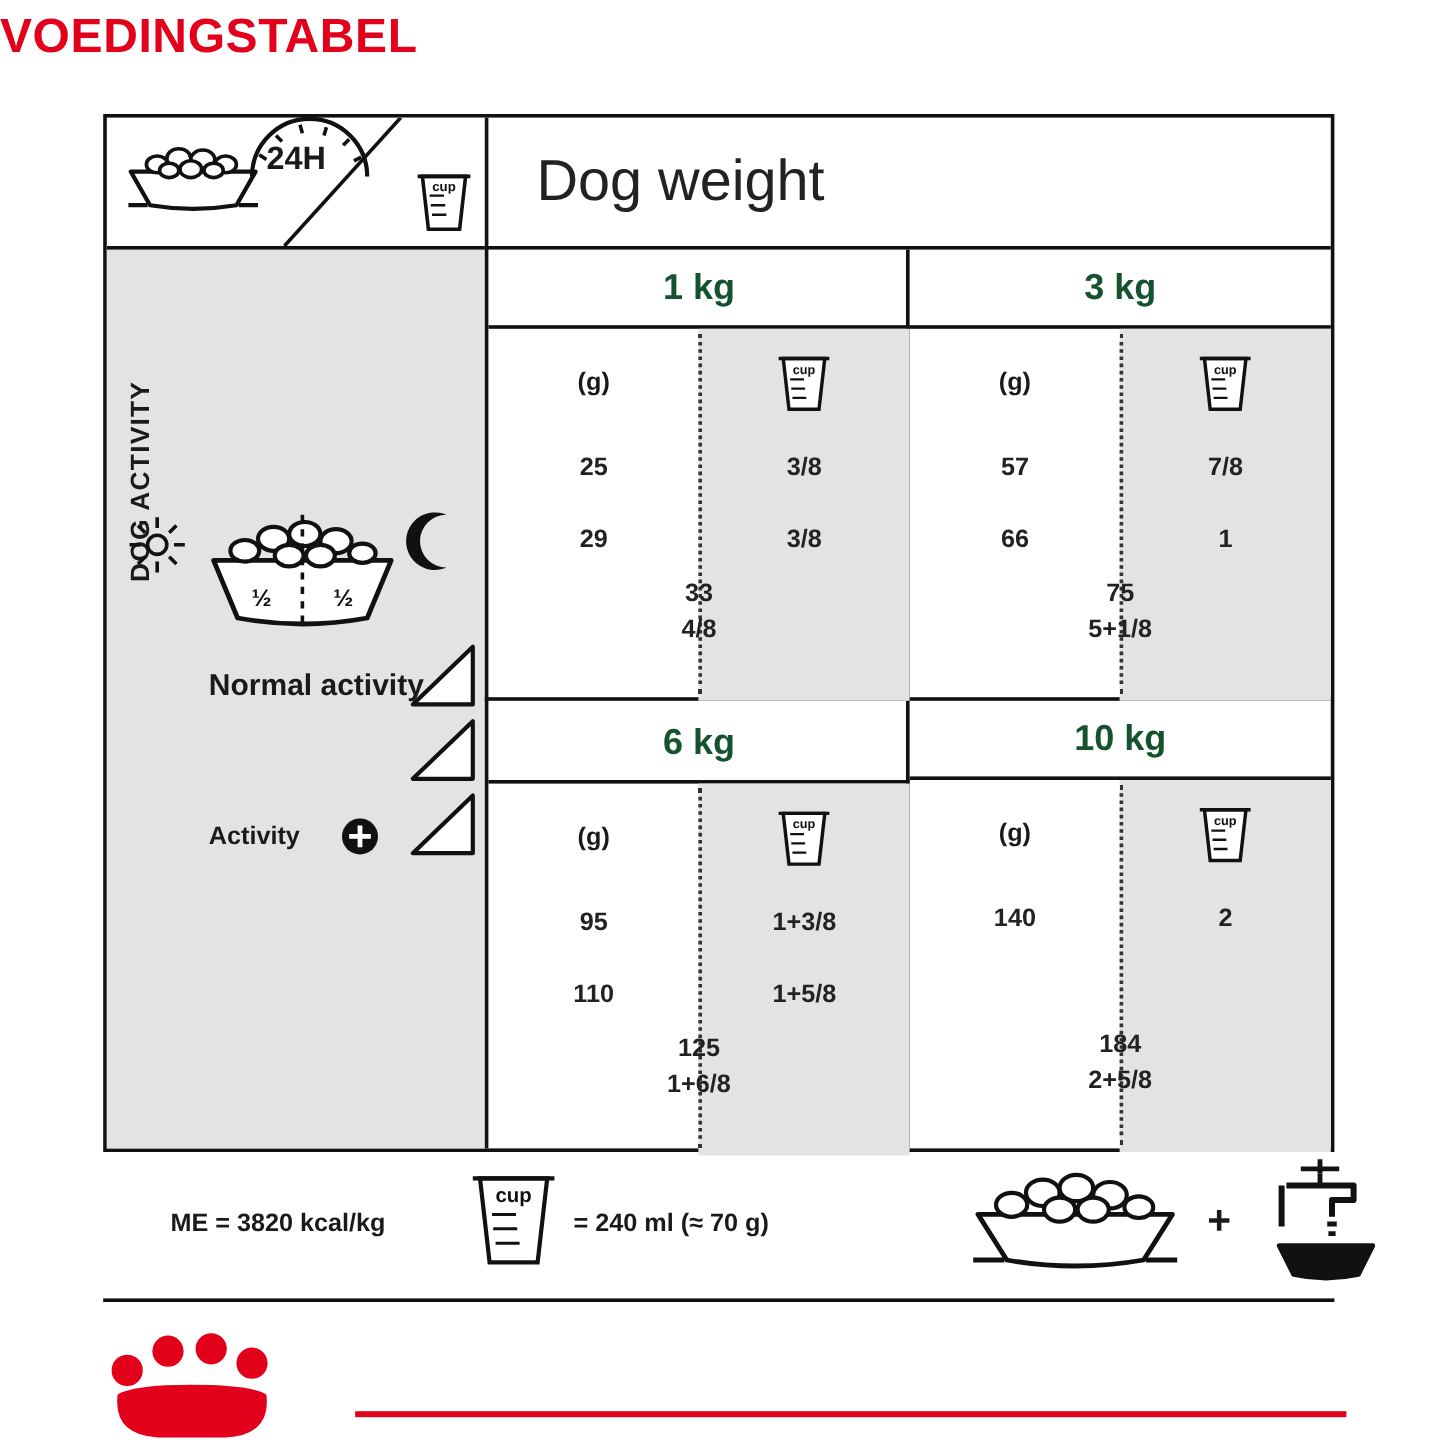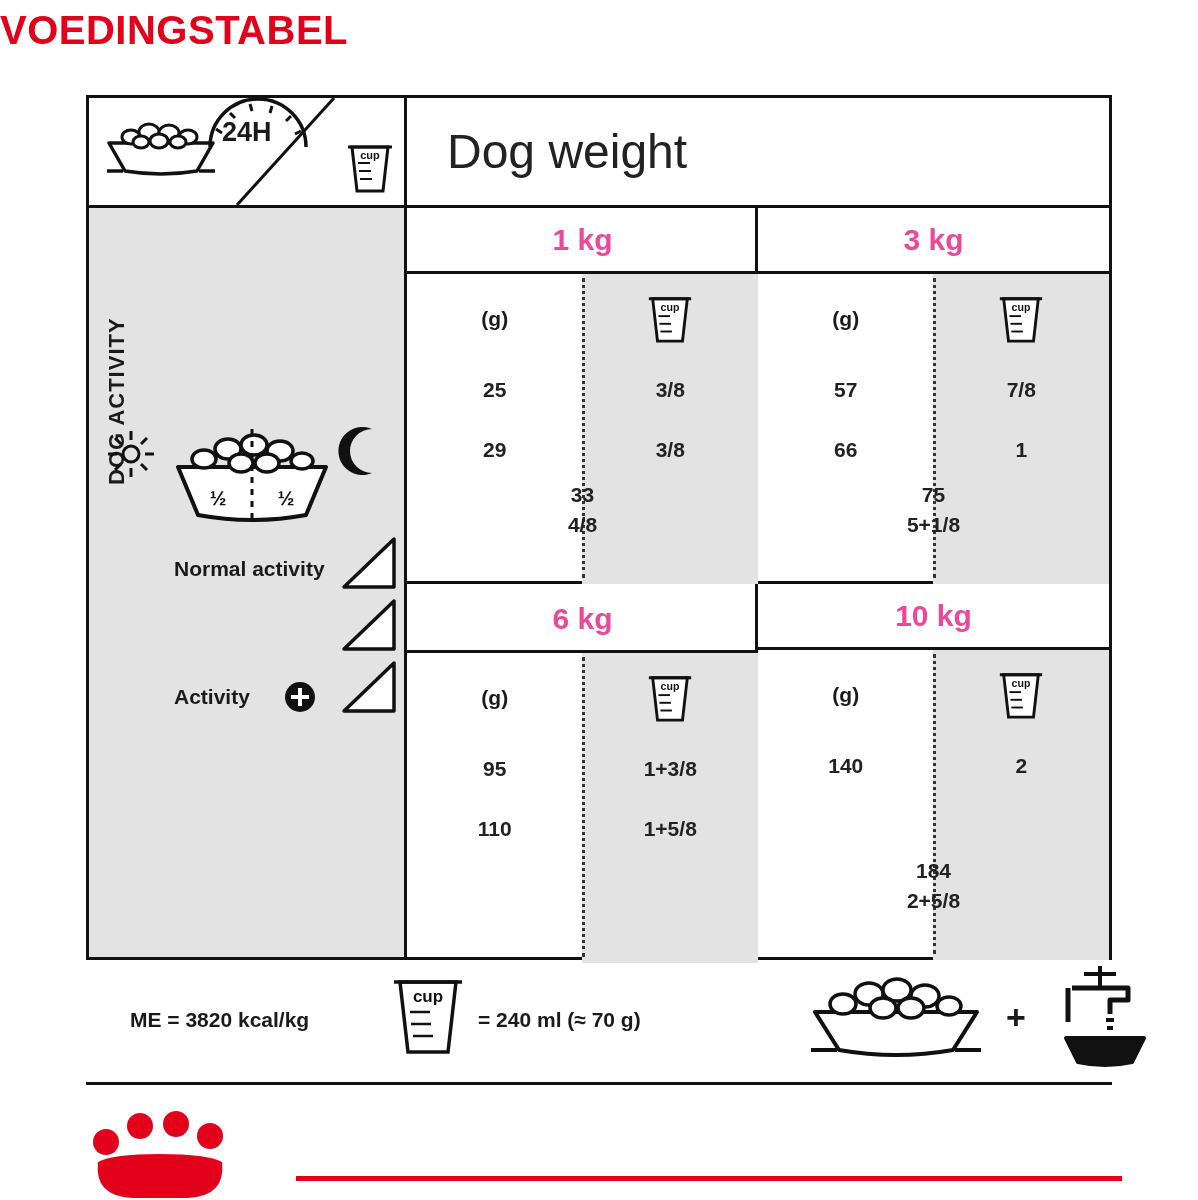"1 kg" .quad-head { color: #ec4899 -> #14532d }
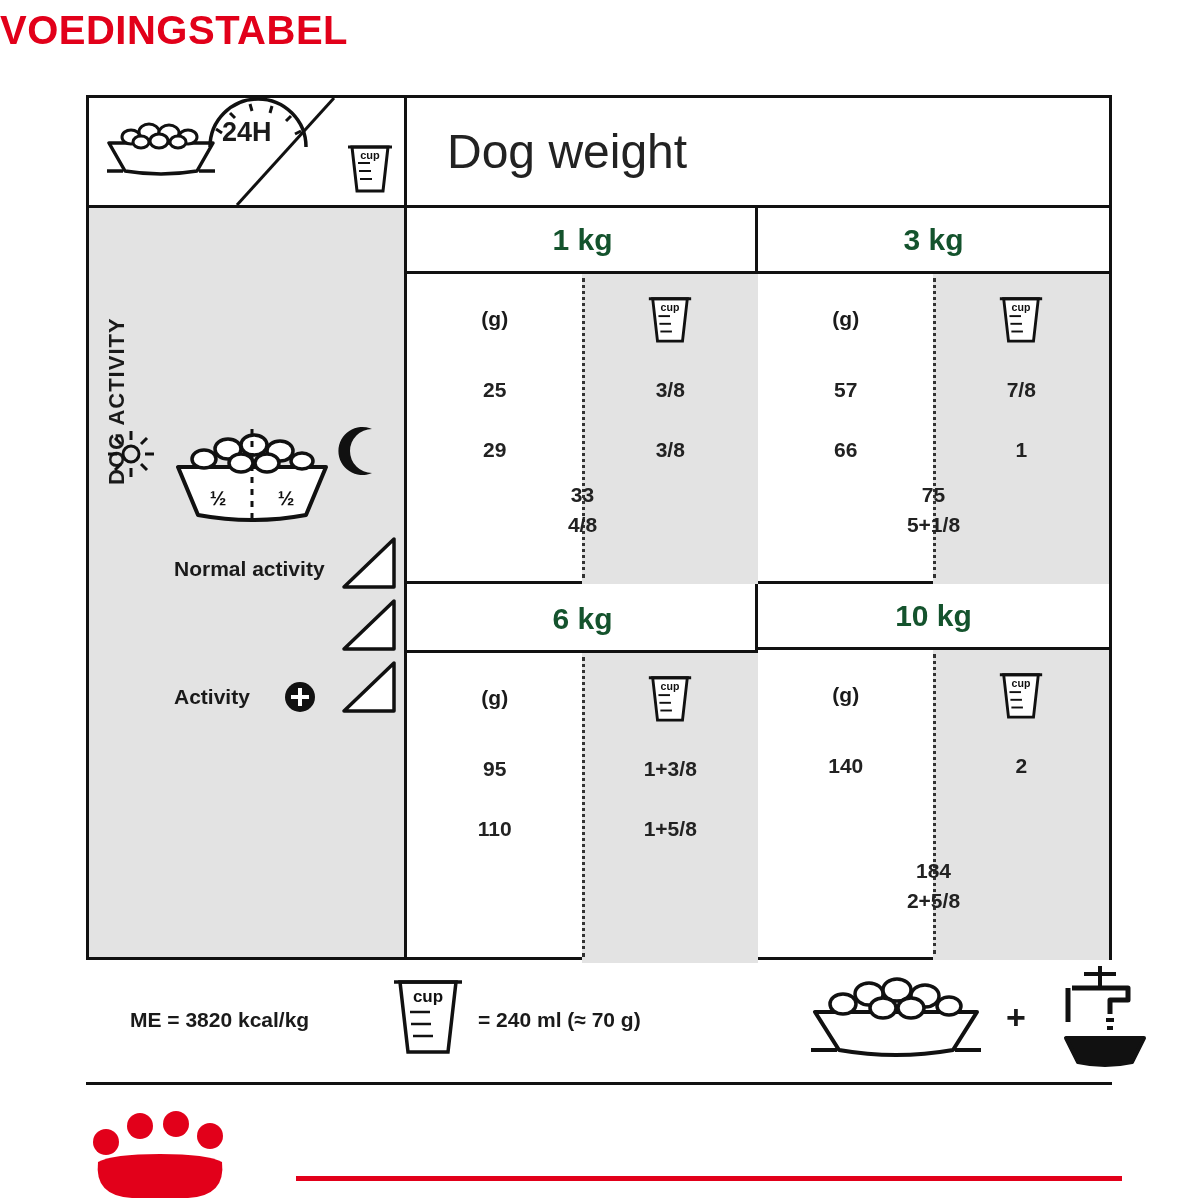"Normal activity" .normal-activity-label { font-size: 21px -> 25px }
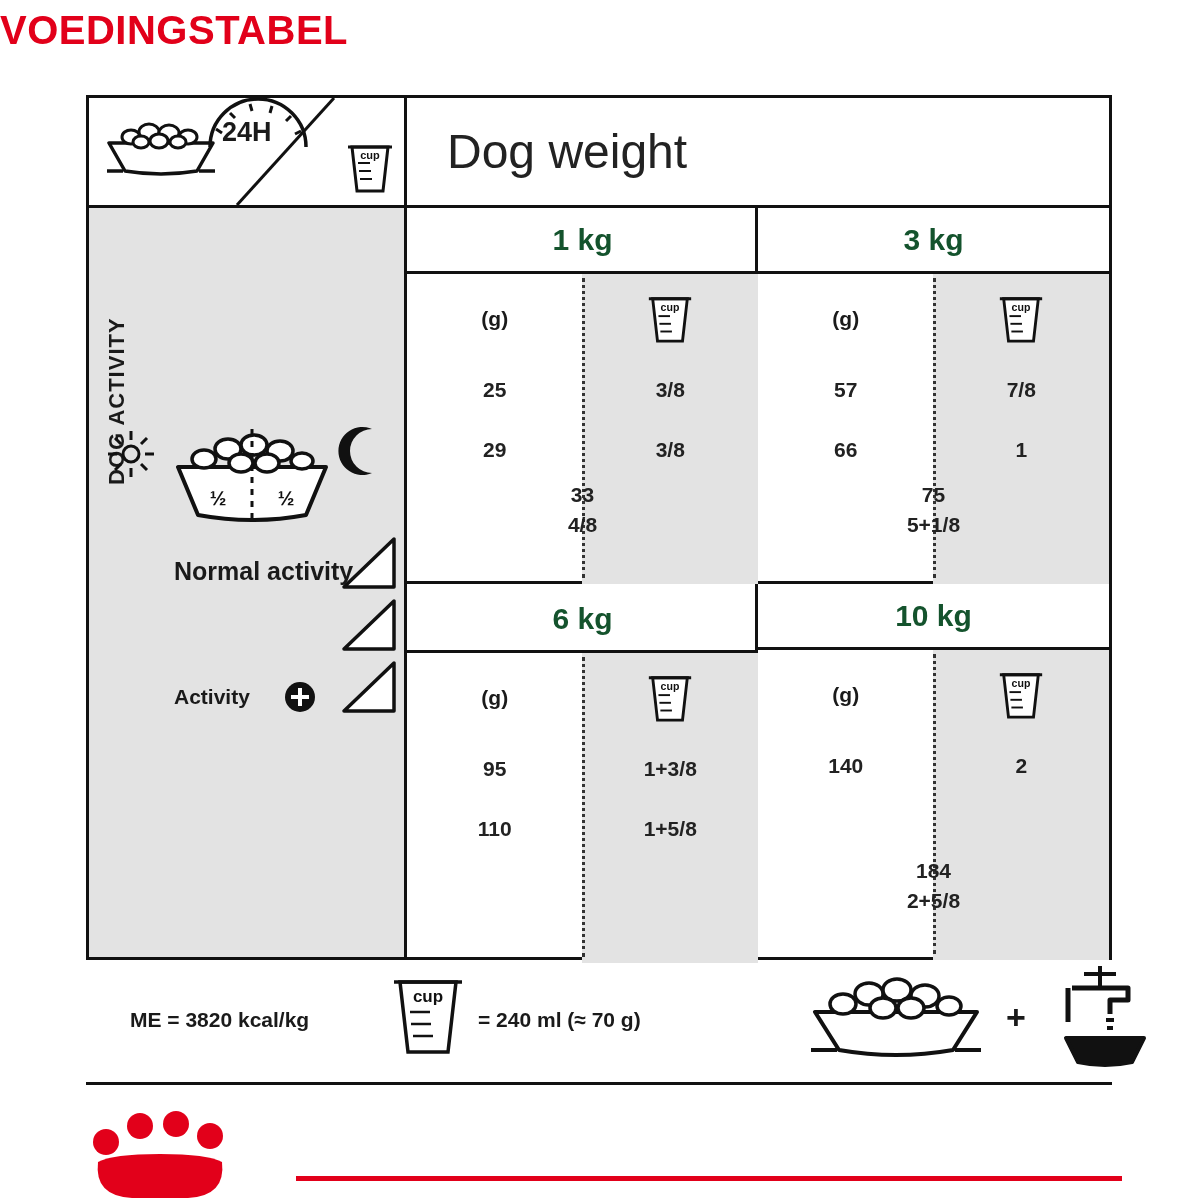"125" div.data-row { html: none -> <div> <div>125</div> <div>1+6/8</div> </div> }
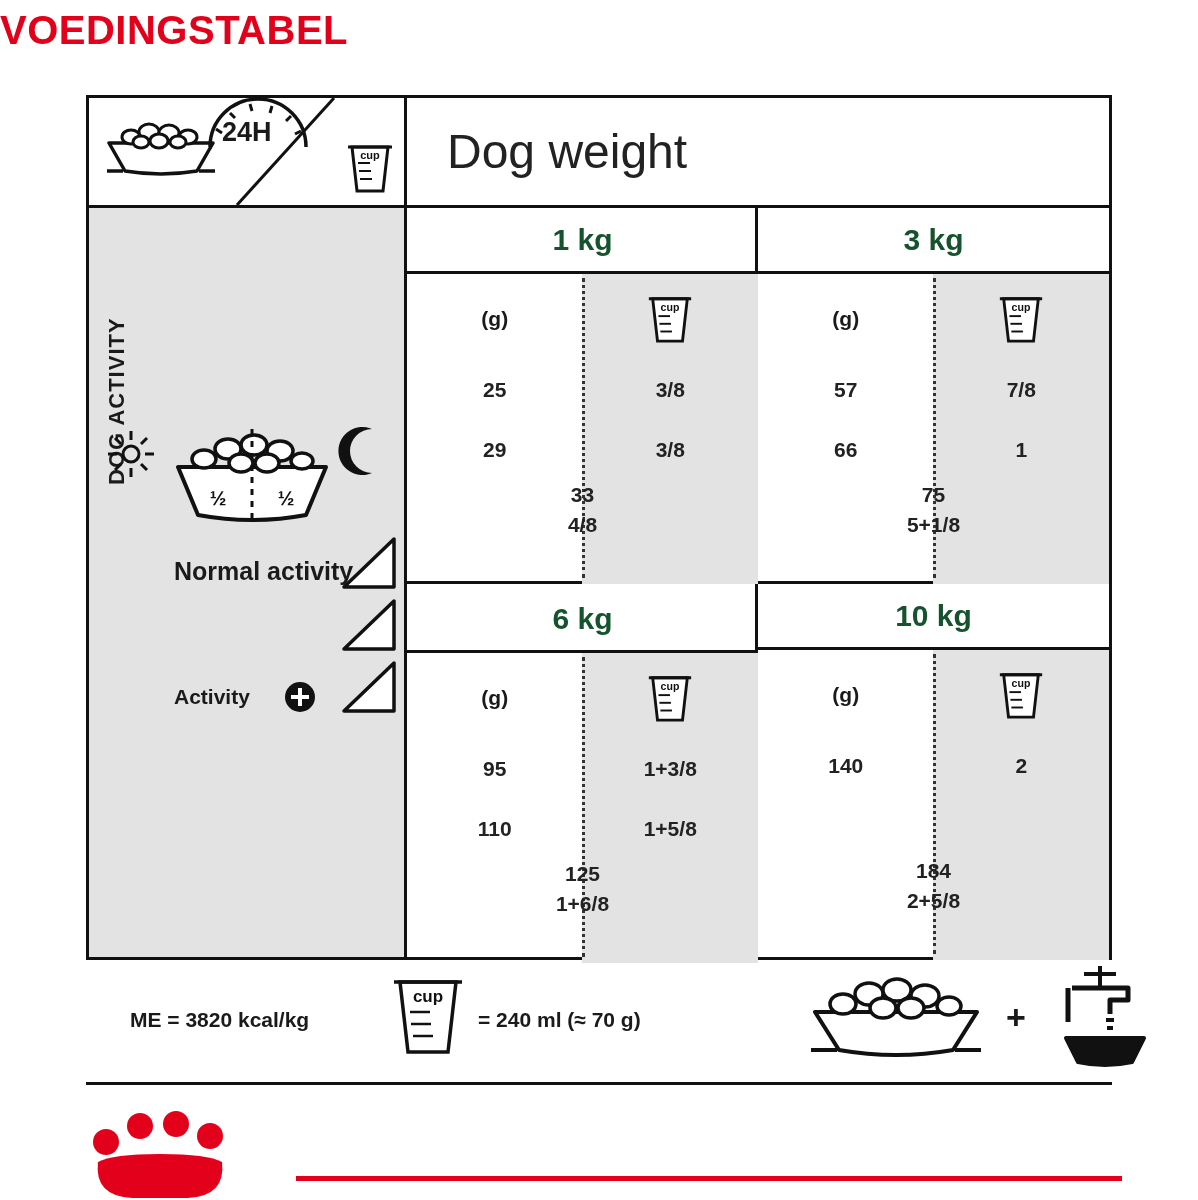"ME = 3820 kcal/kg" .me-text { left: 44px -> 56px }
